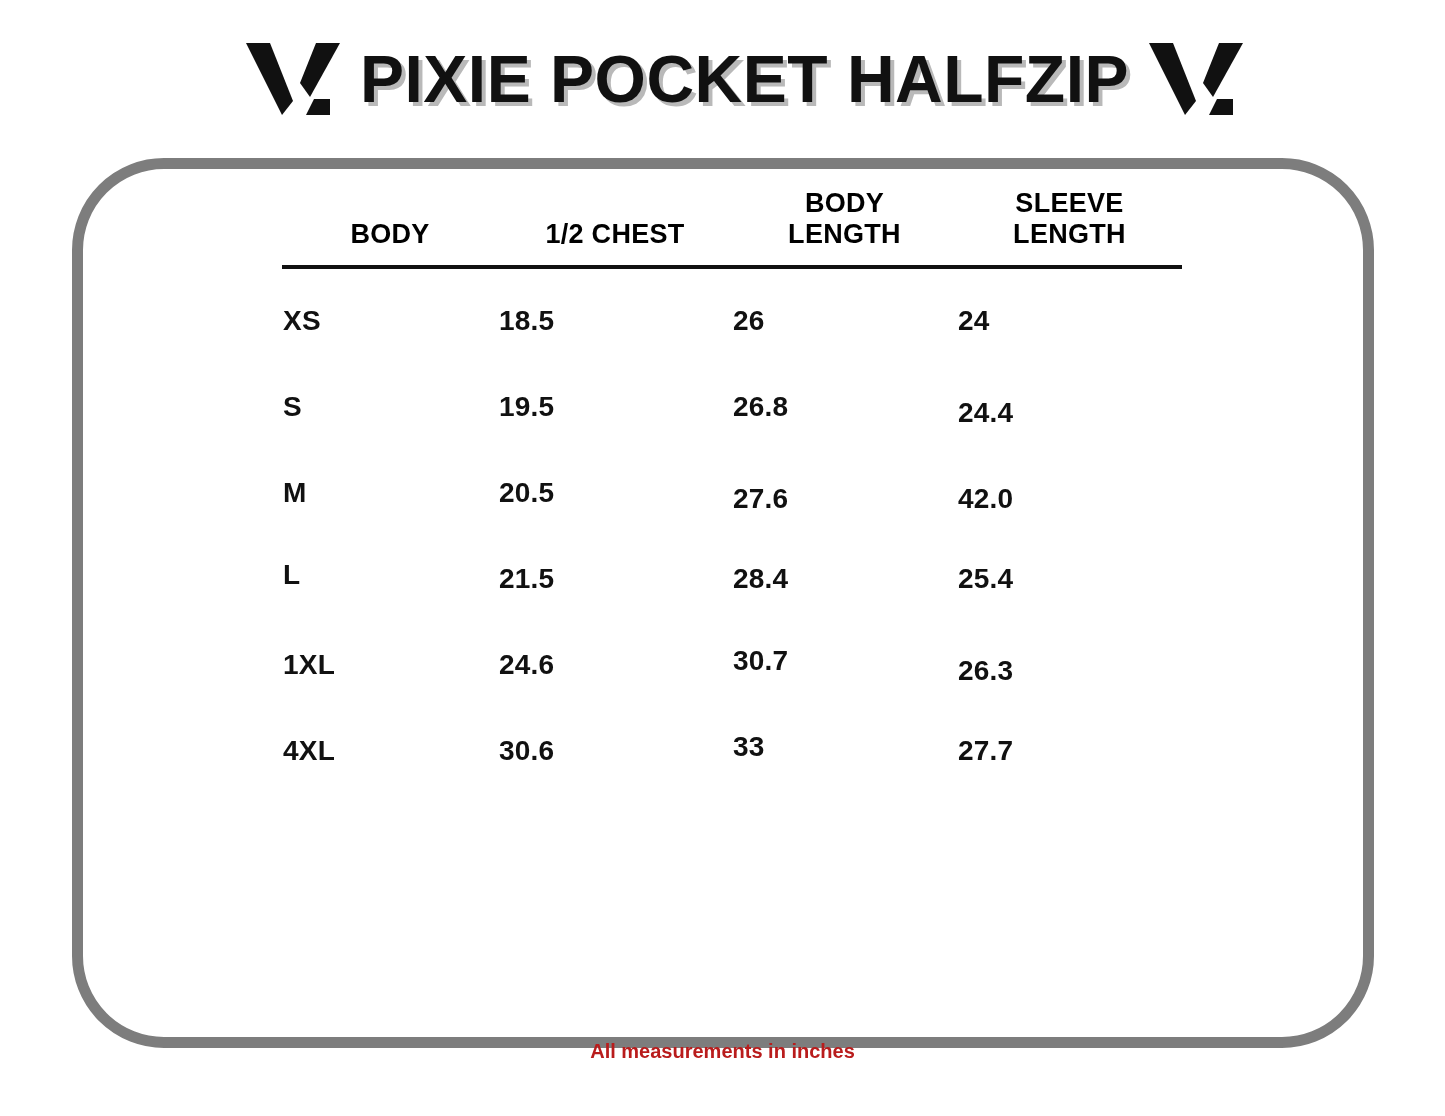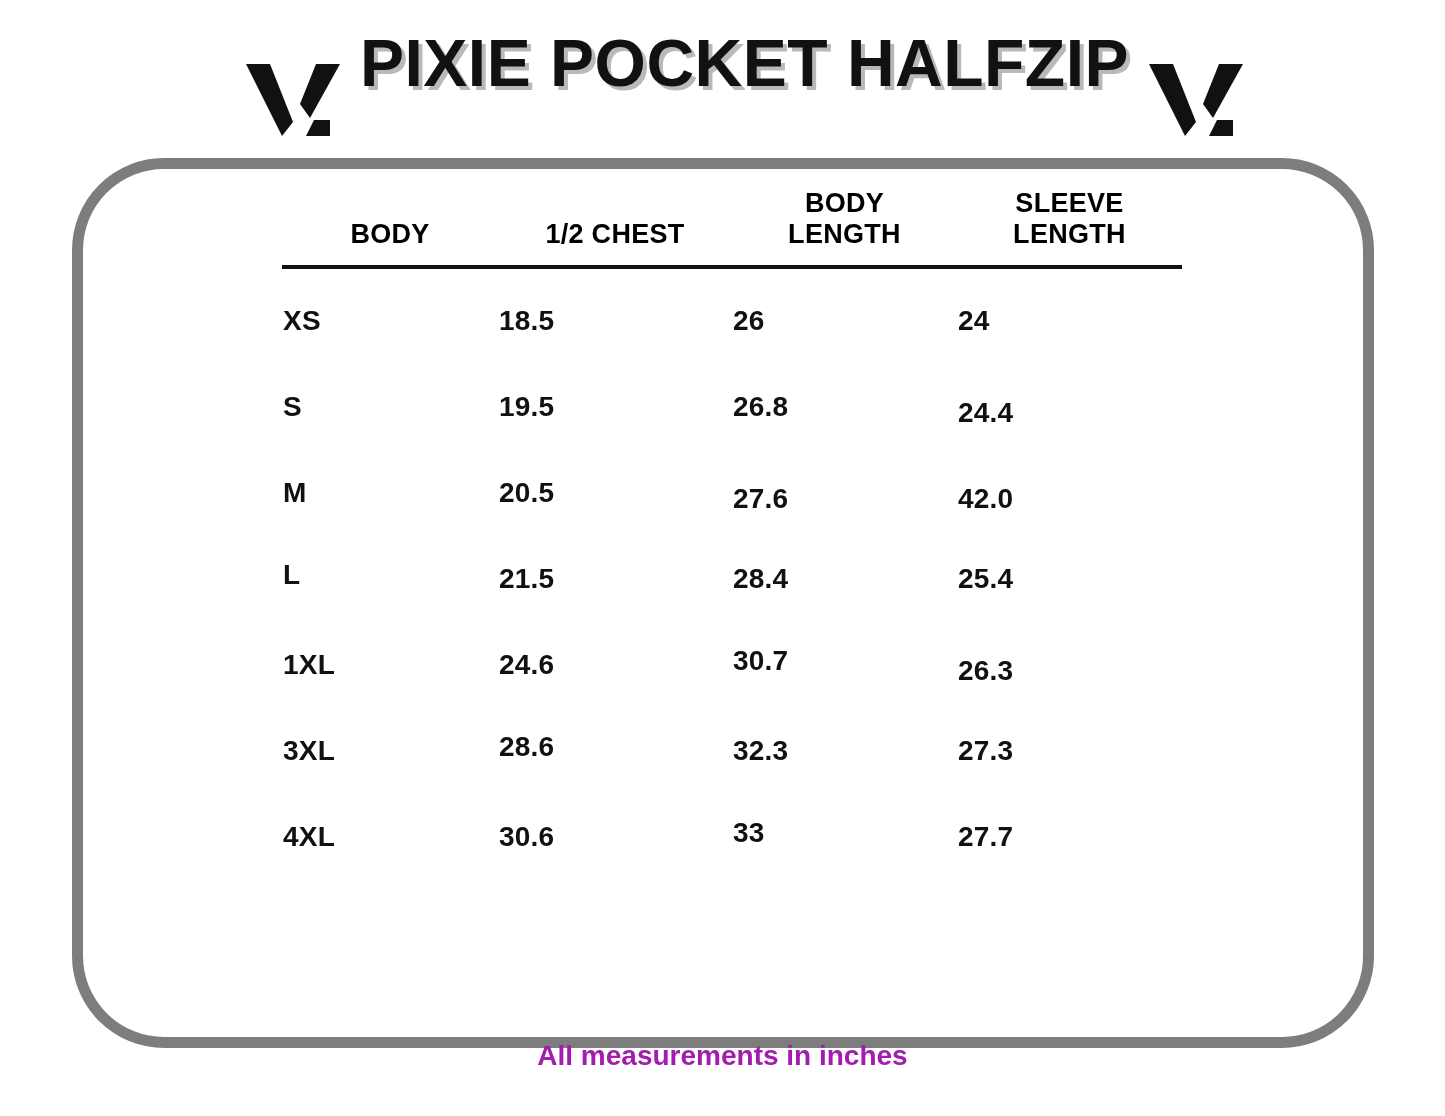"PIXIE POCKET HALFZIP" .header { align-items: flex-end -> center }
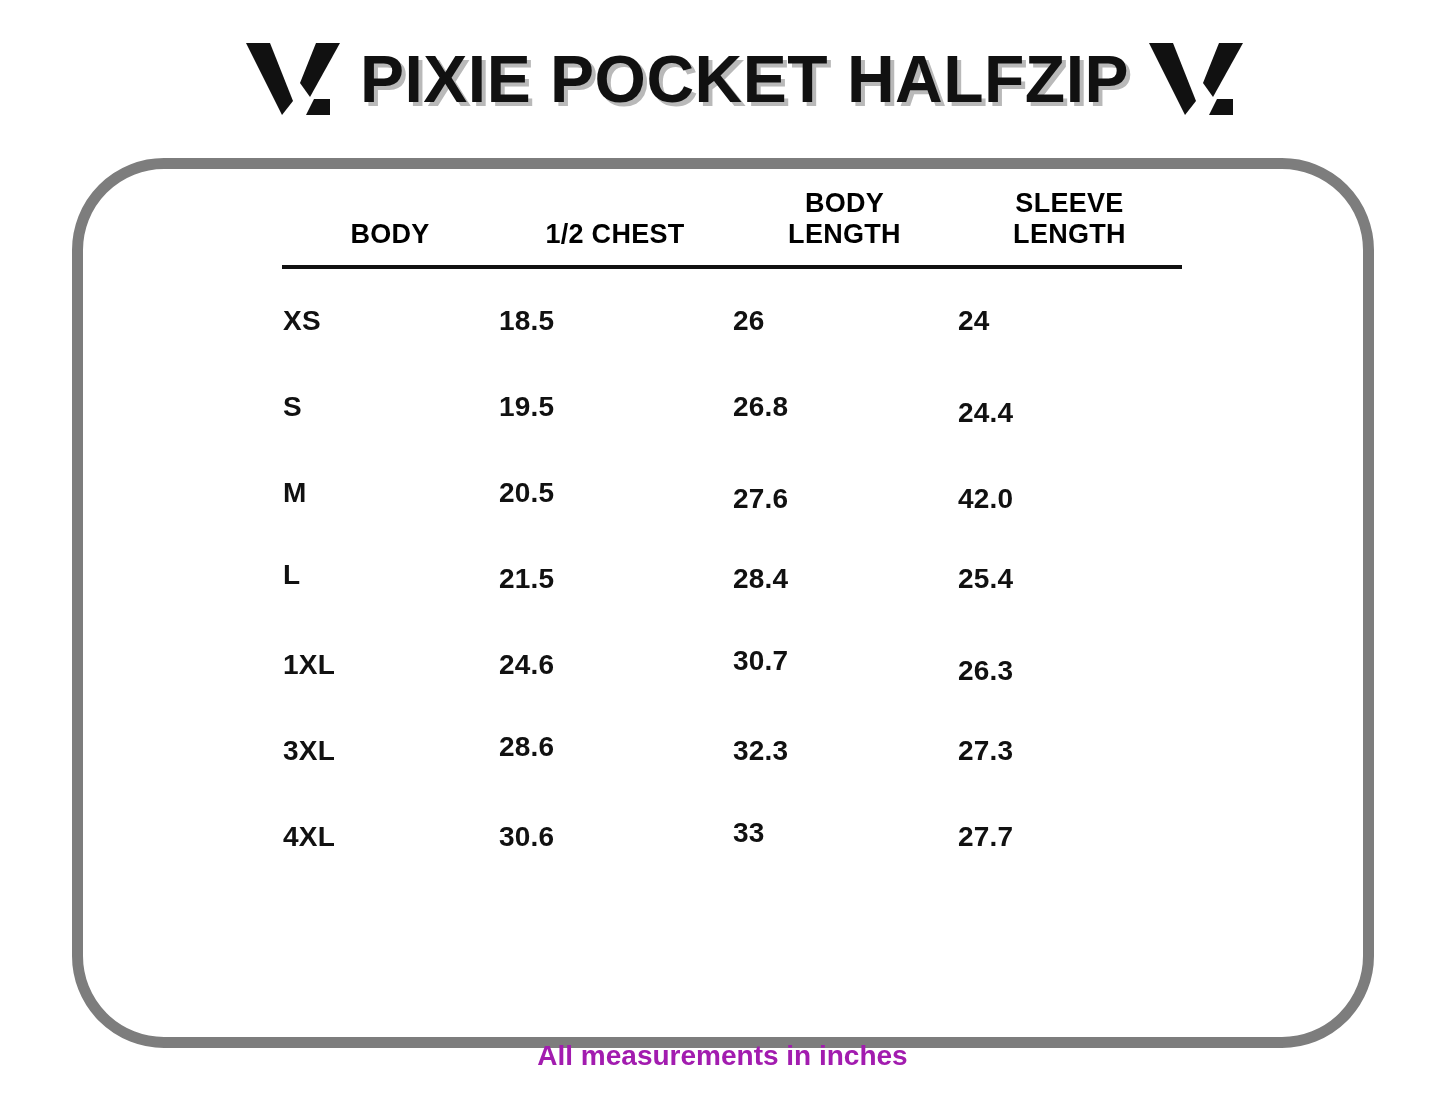"3XL" tr { html: <tr> <td>3XL</td> <td>28.6</td> <td>32.3</td> <td>27.3</td> </tr> -> none }
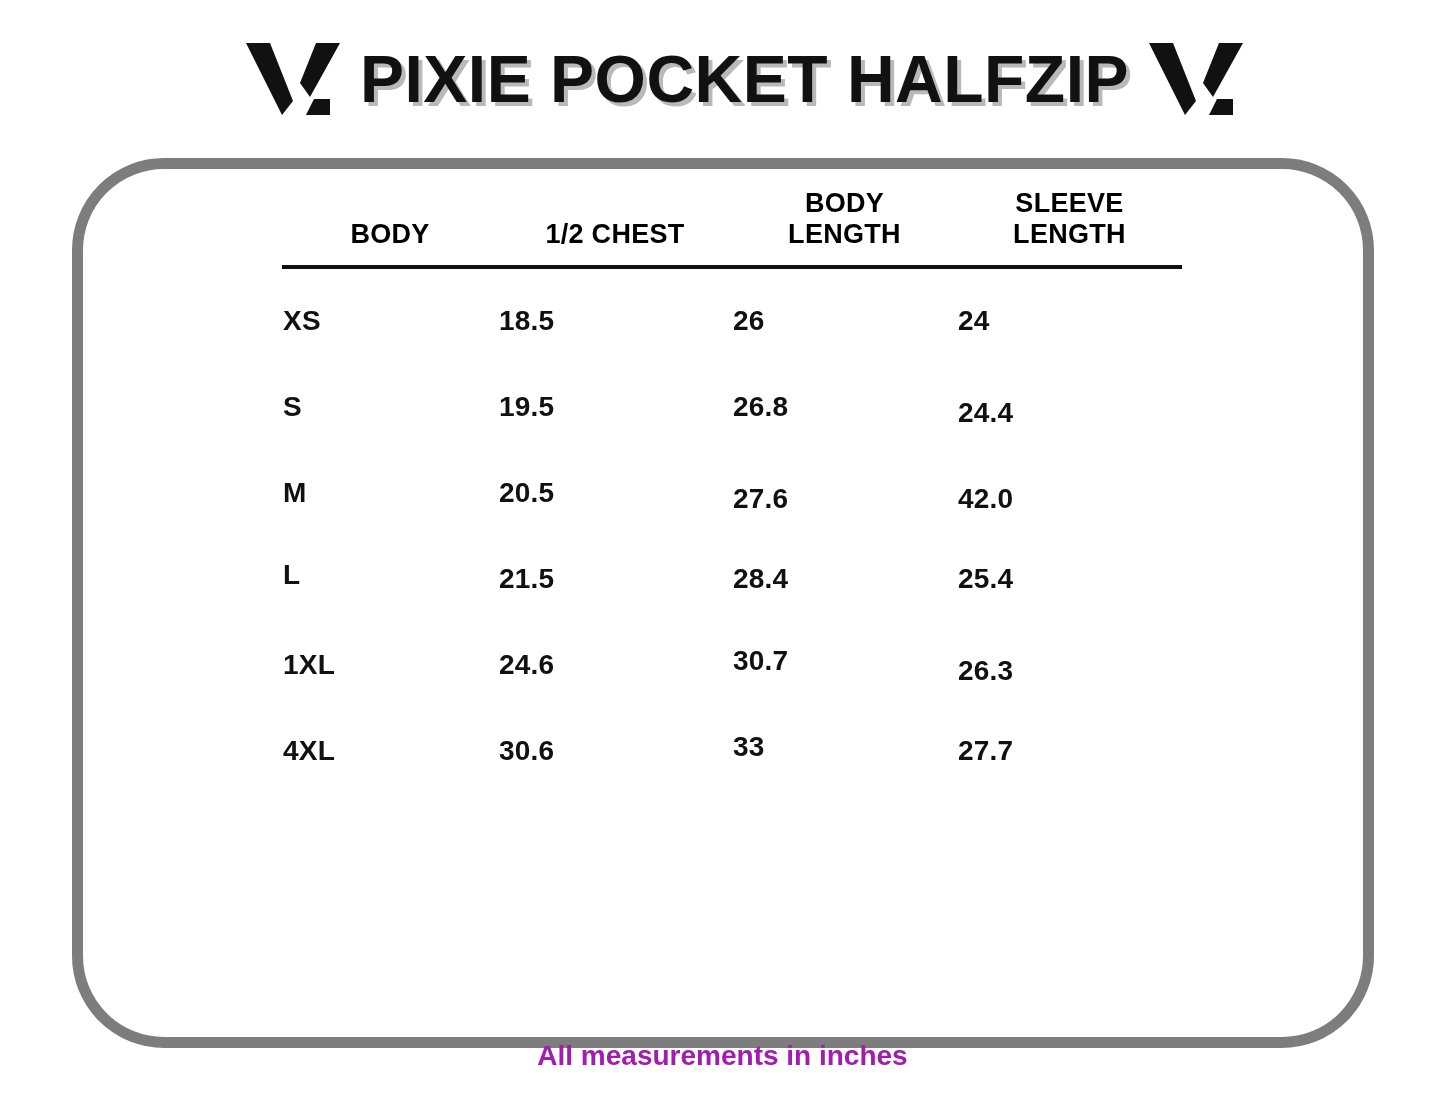"All measurements in inches" .footnote { color: #a21caf -> #b91c1c; font-size: 28px -> 20px }
